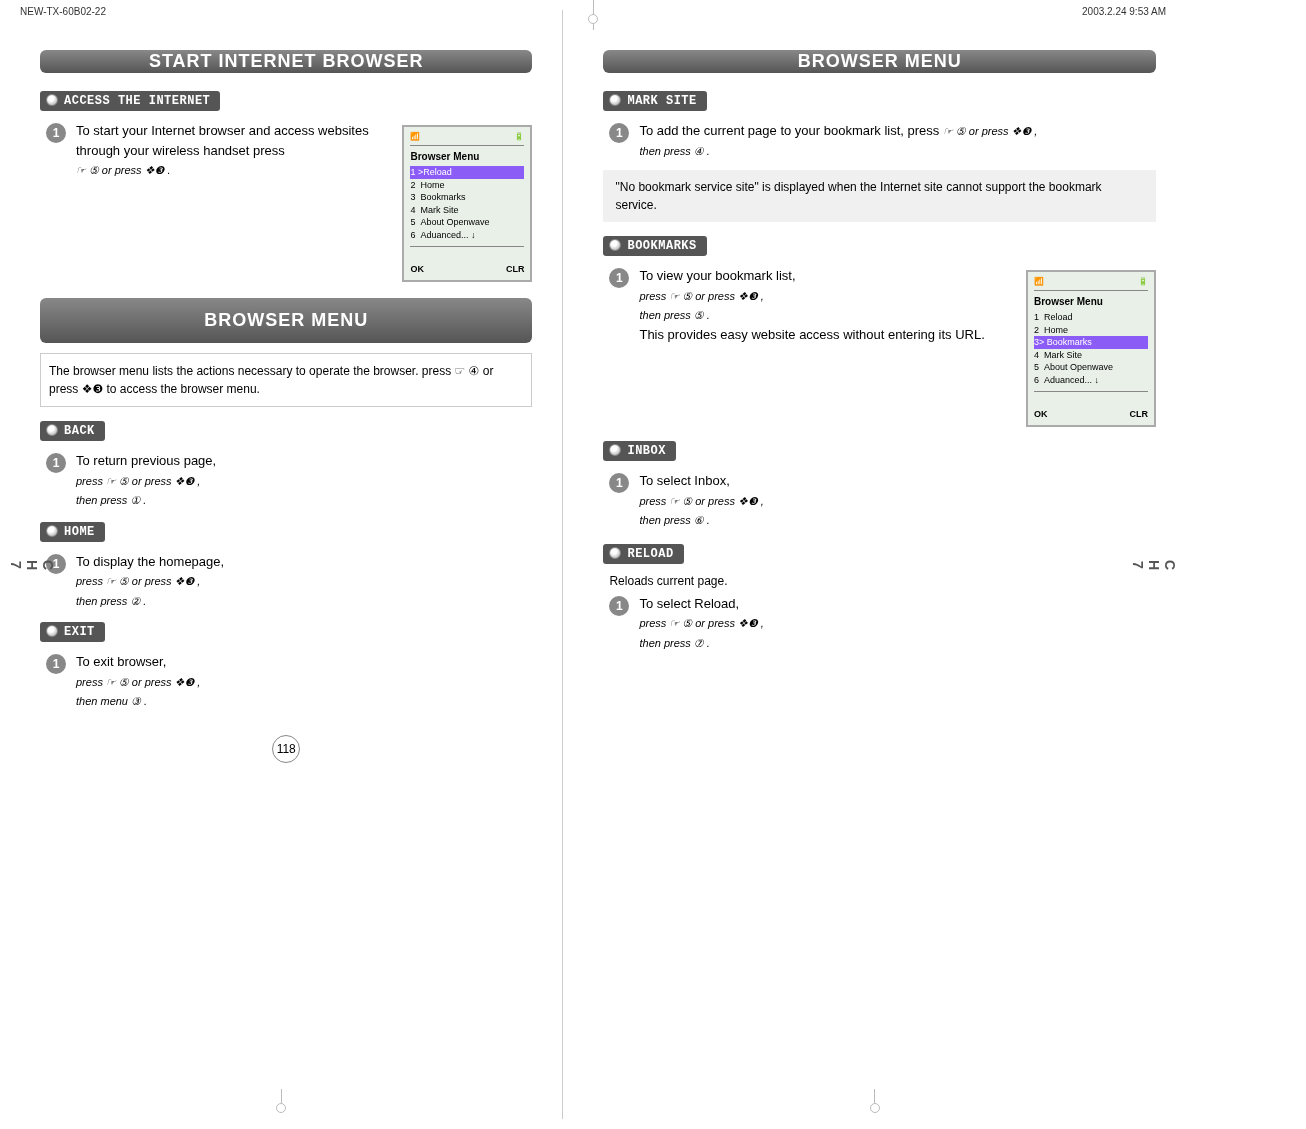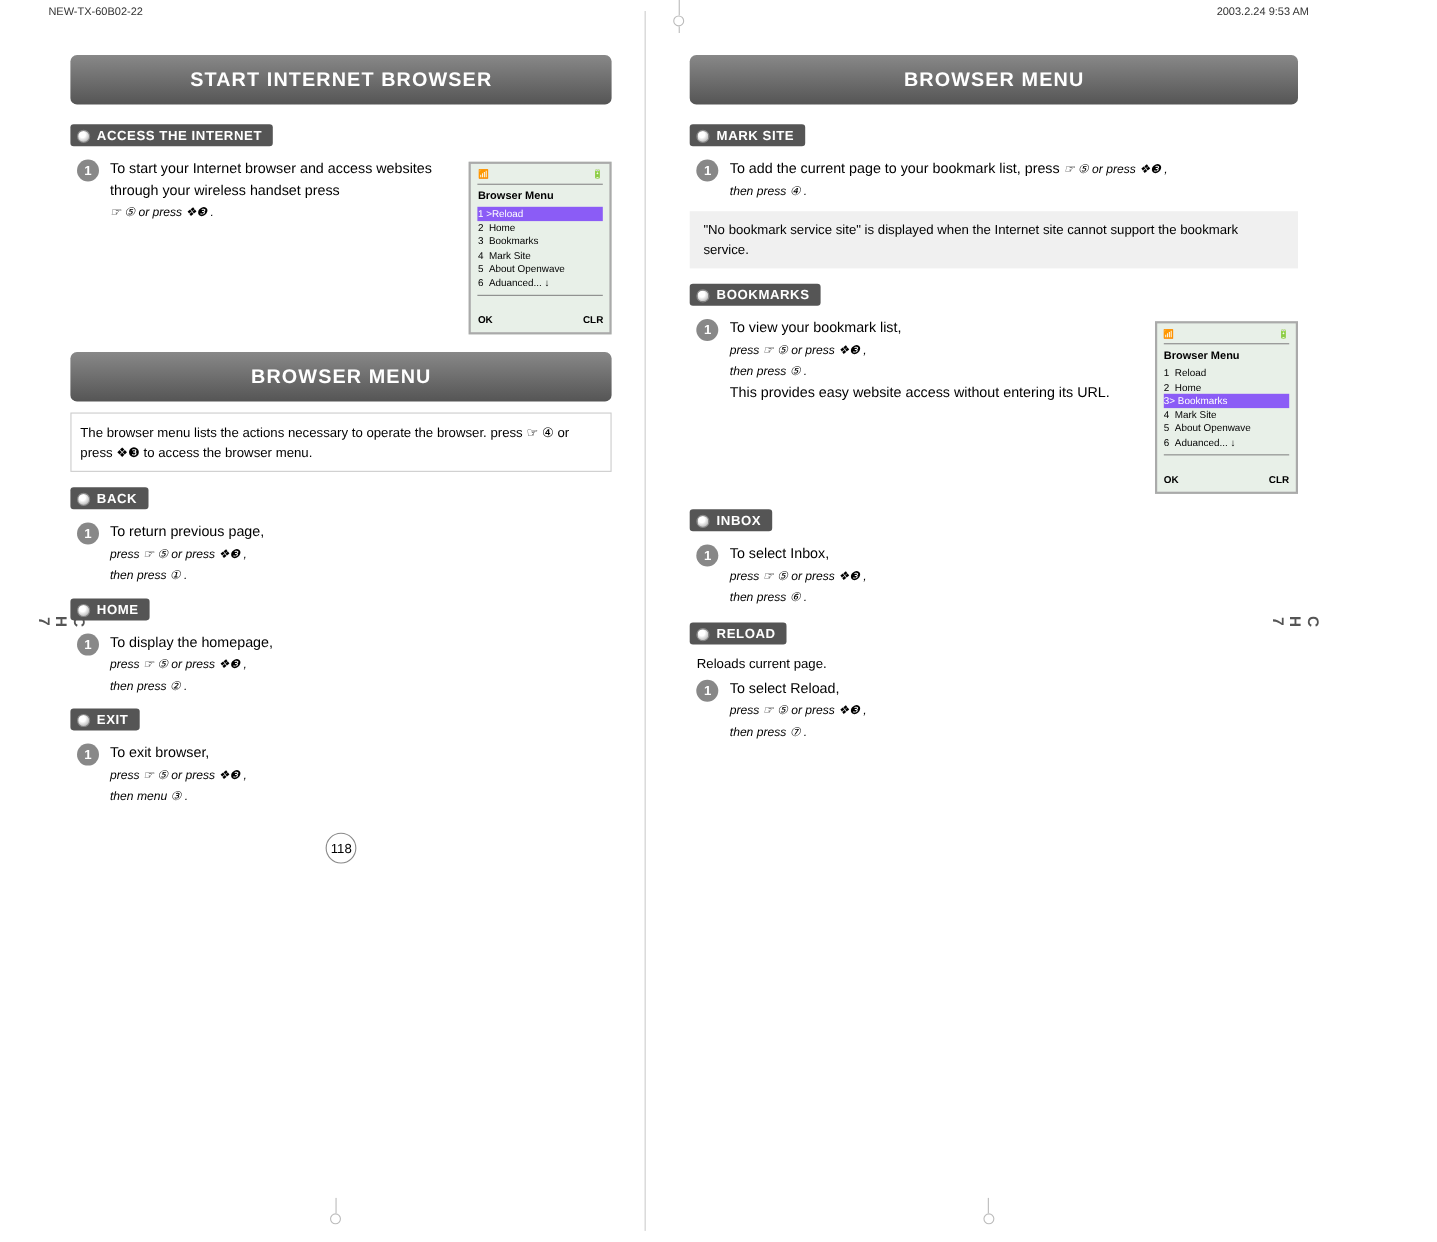"NEW-TX-60B02-22" .page-wrapper { margin-left: 24px -> none }
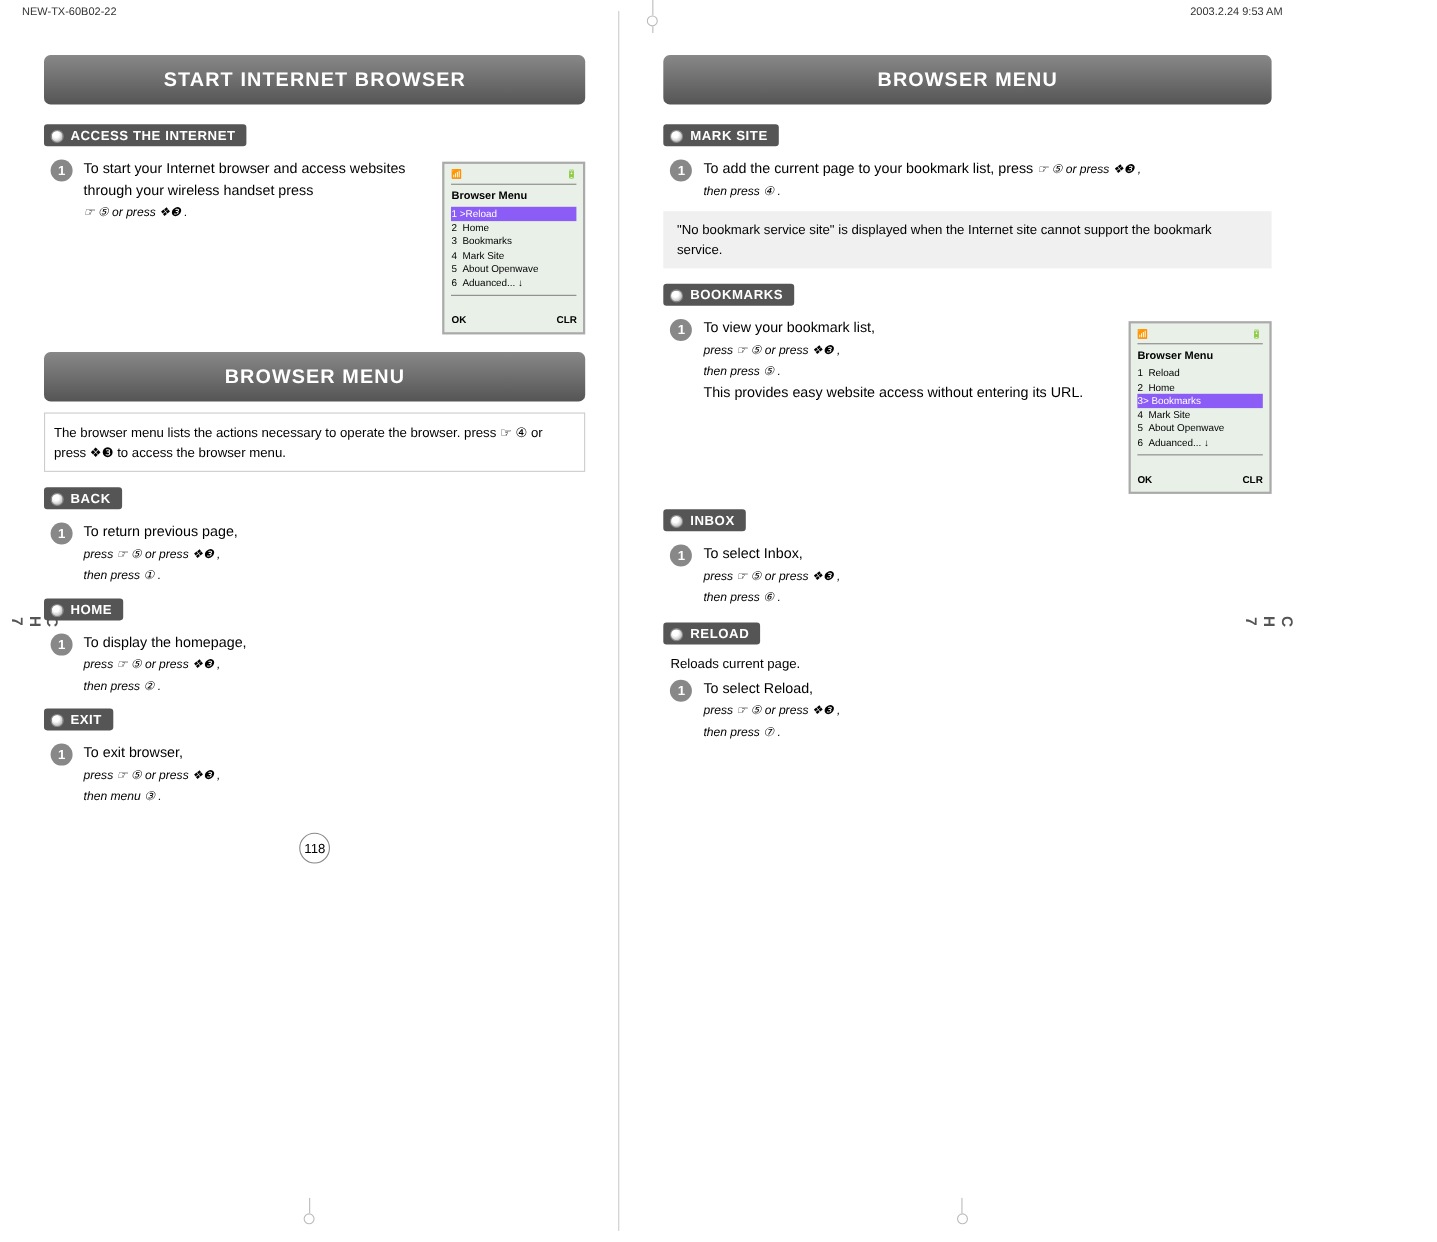"START INTERNET BROWSER" .section-banner { padding: 12px 20px -> 1px 20px }
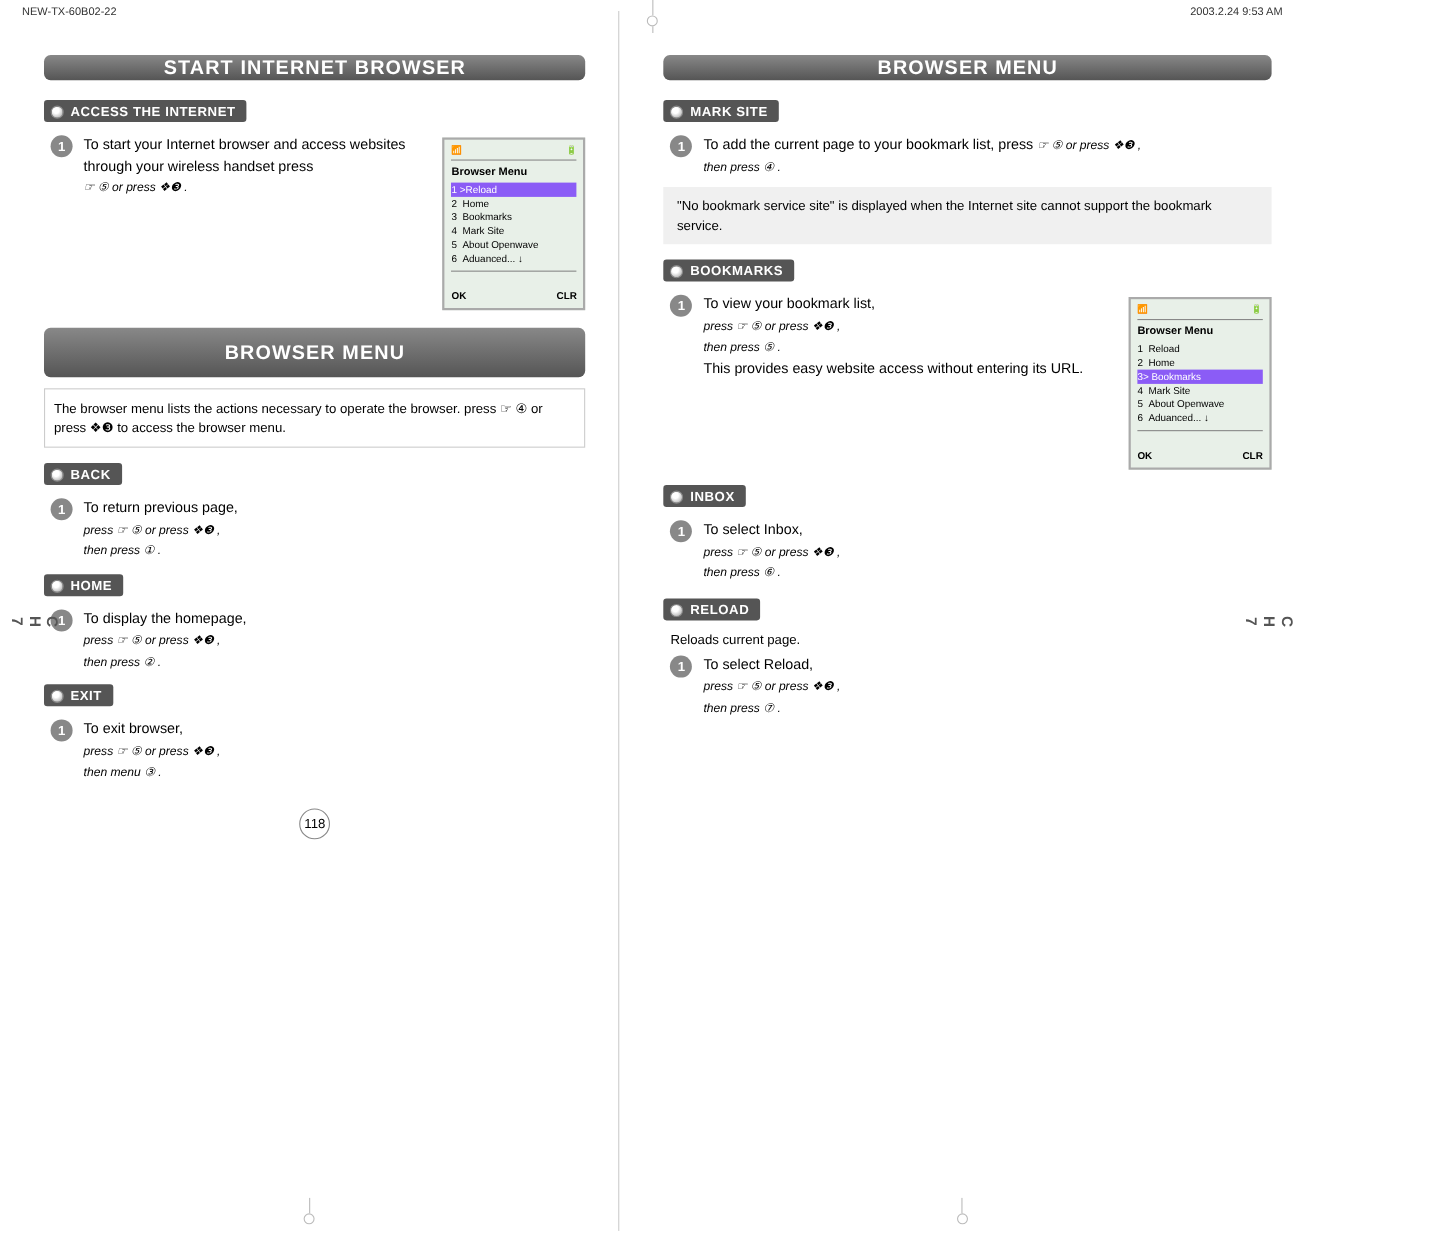"ACCESS THE INTERNET" .subsection-label { align-items: flex-end -> flex-start; font-family: none -> Liberation Mono, monospace }
